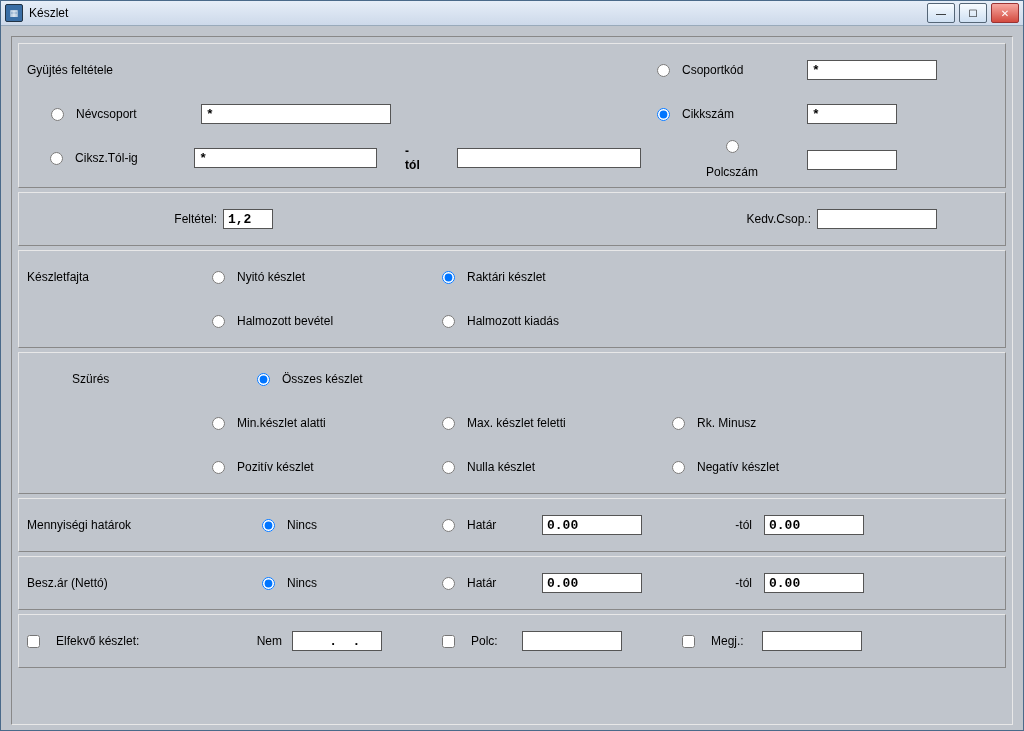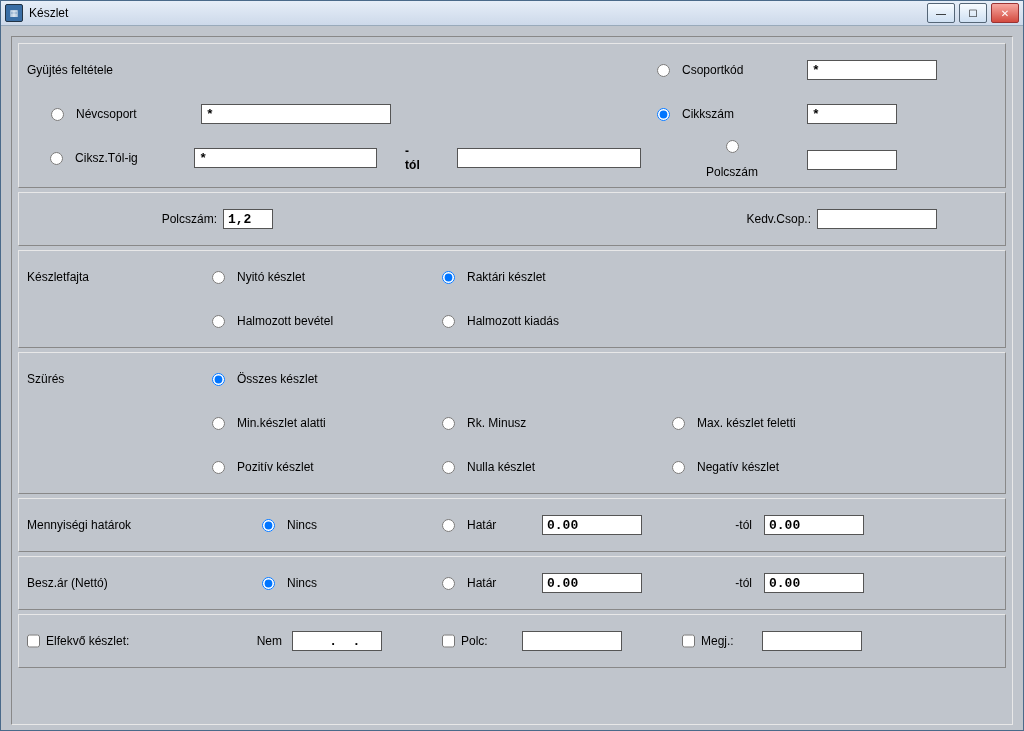"Polcszám:" span.lbl { text: Polcszám -> Feltétel }
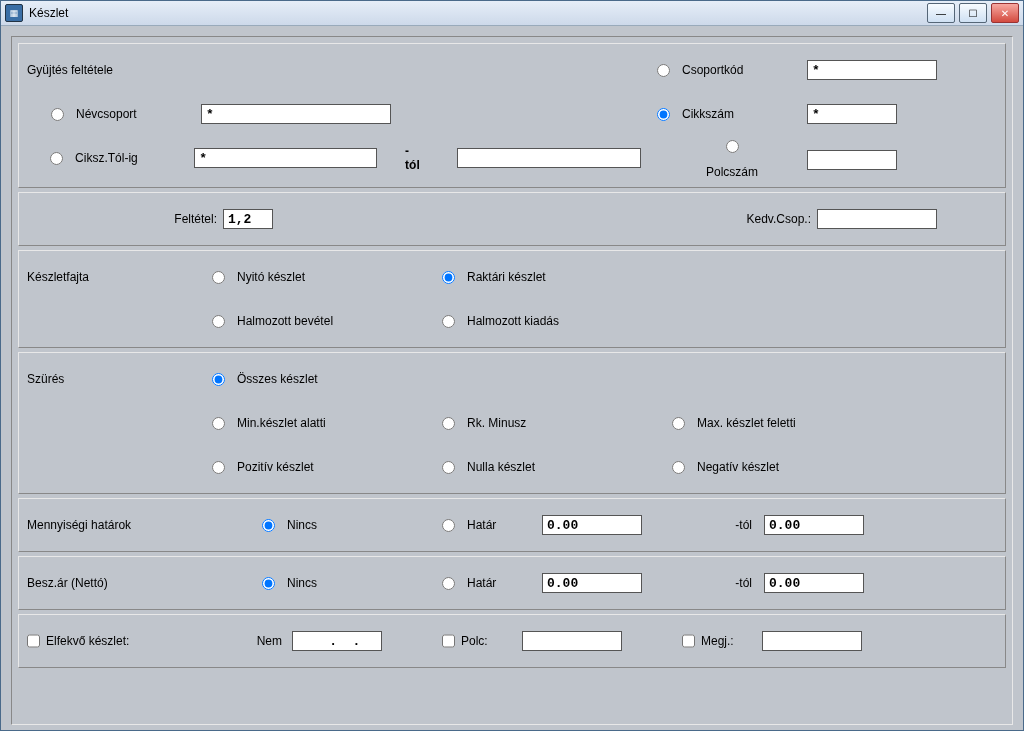"Szürés" span.lbl { margin-left: none -> 45px }
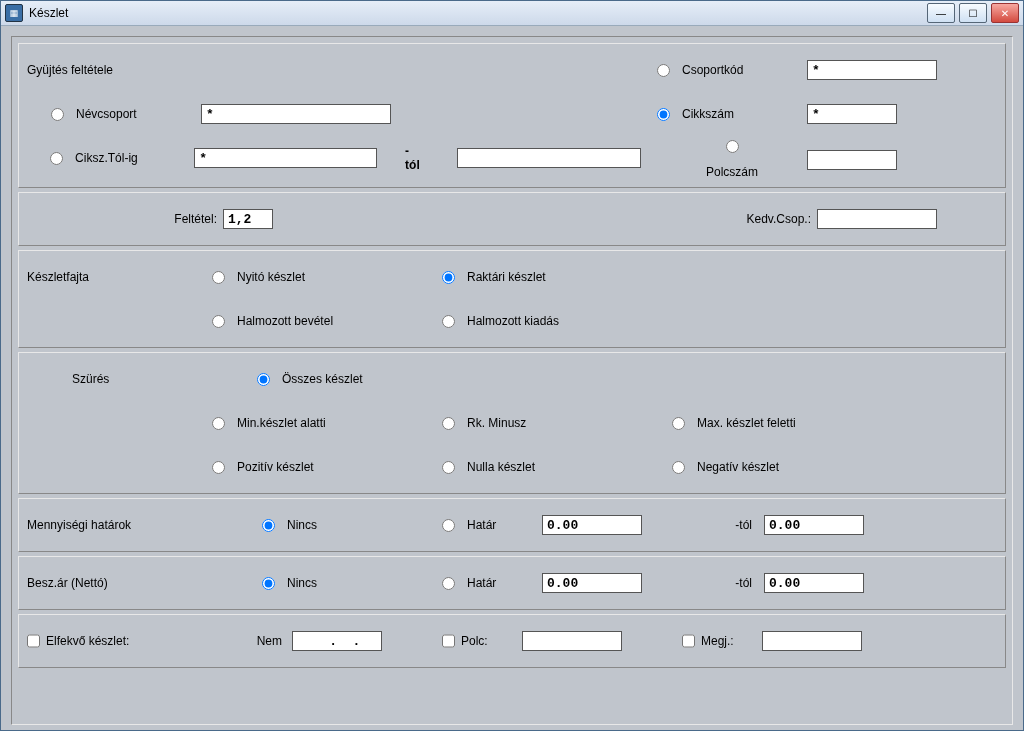"Rk. Minusz" label.radio { order: before "Max. készlet feletti" -> after "Max. készlet feletti" }
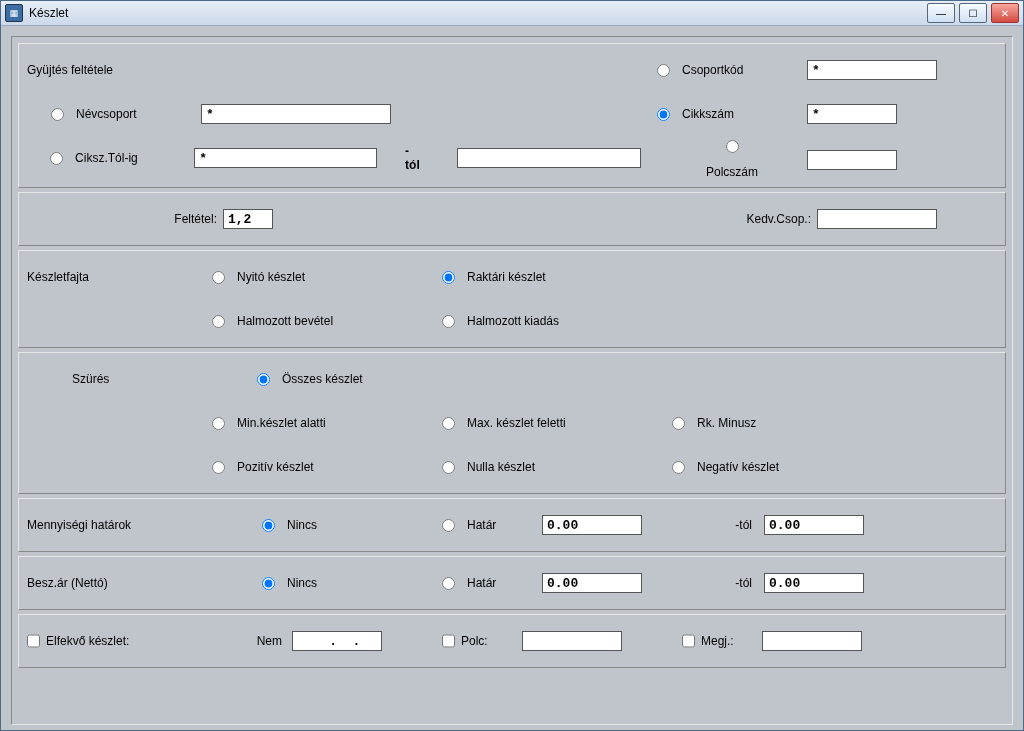"Elfekvő készlet:" .chk { align-items: none -> center; gap: 6px -> 16px }
